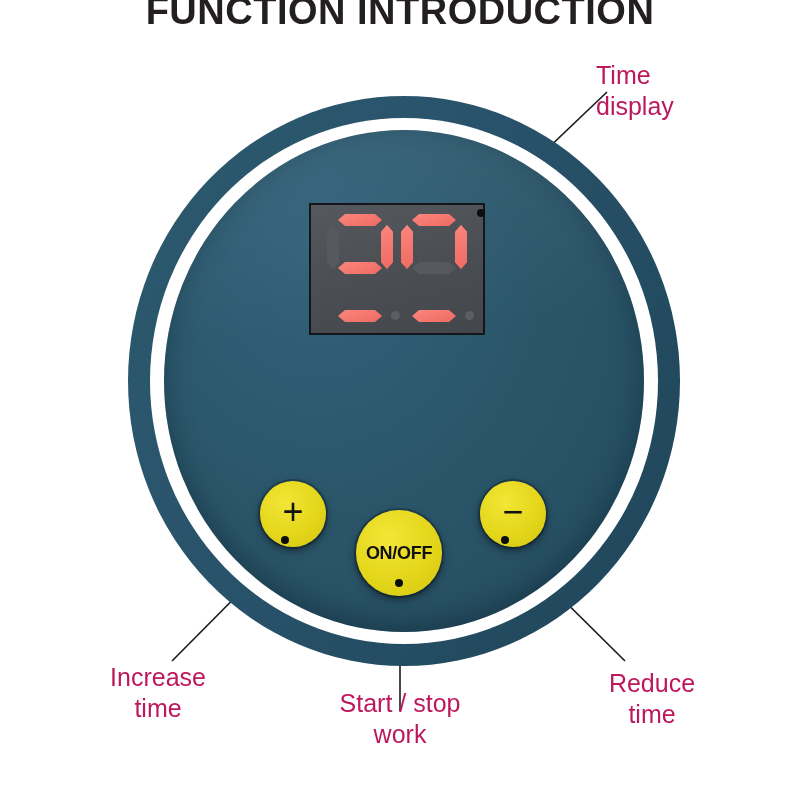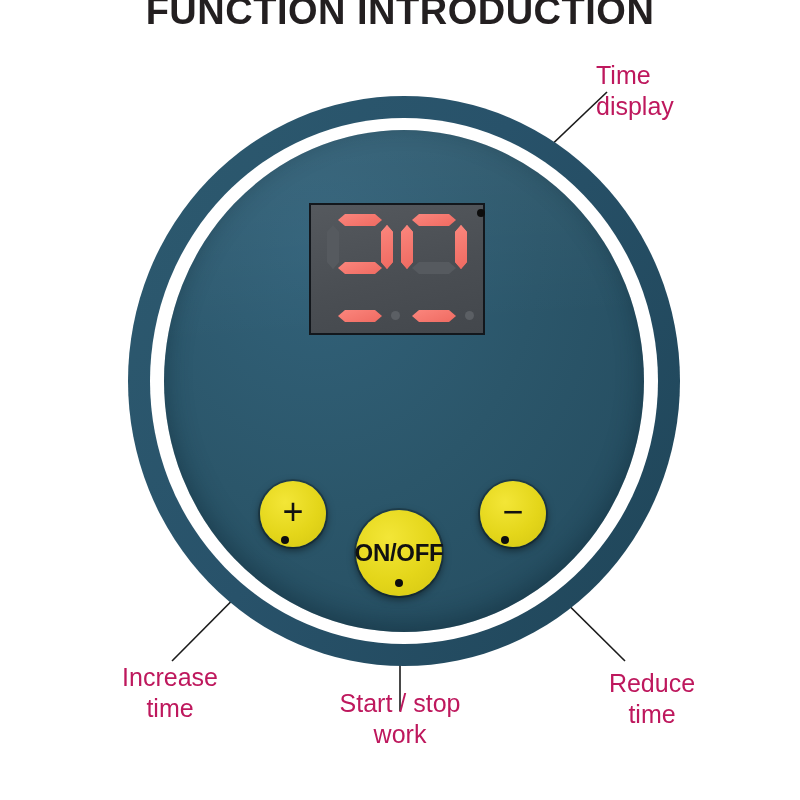"ON/OFF" #btn-onoff { font-size: 24px -> 18px }
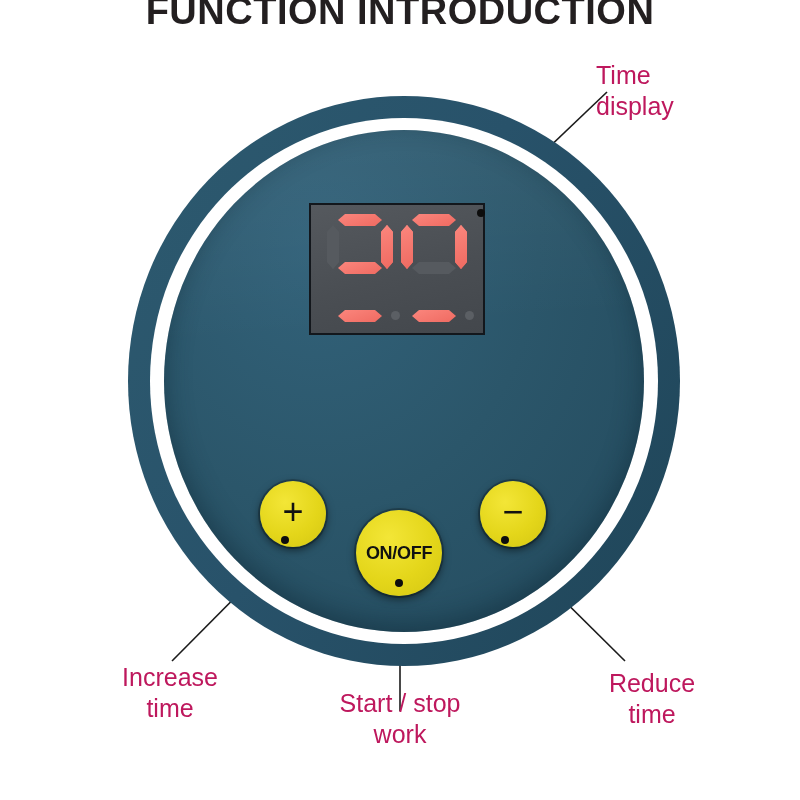"Increase" #label-increase-time { left: 84px -> 72px }
